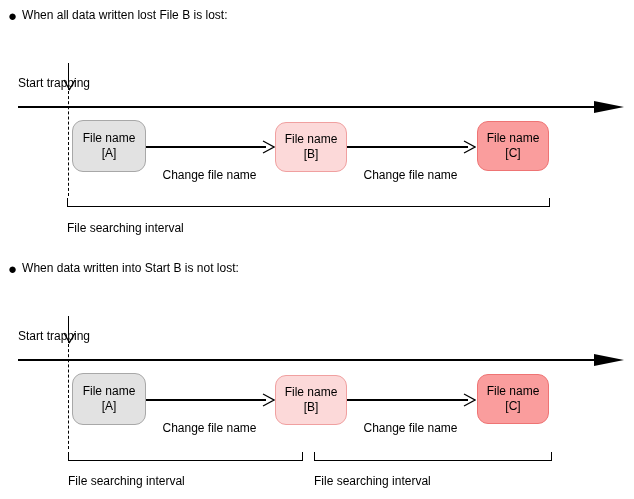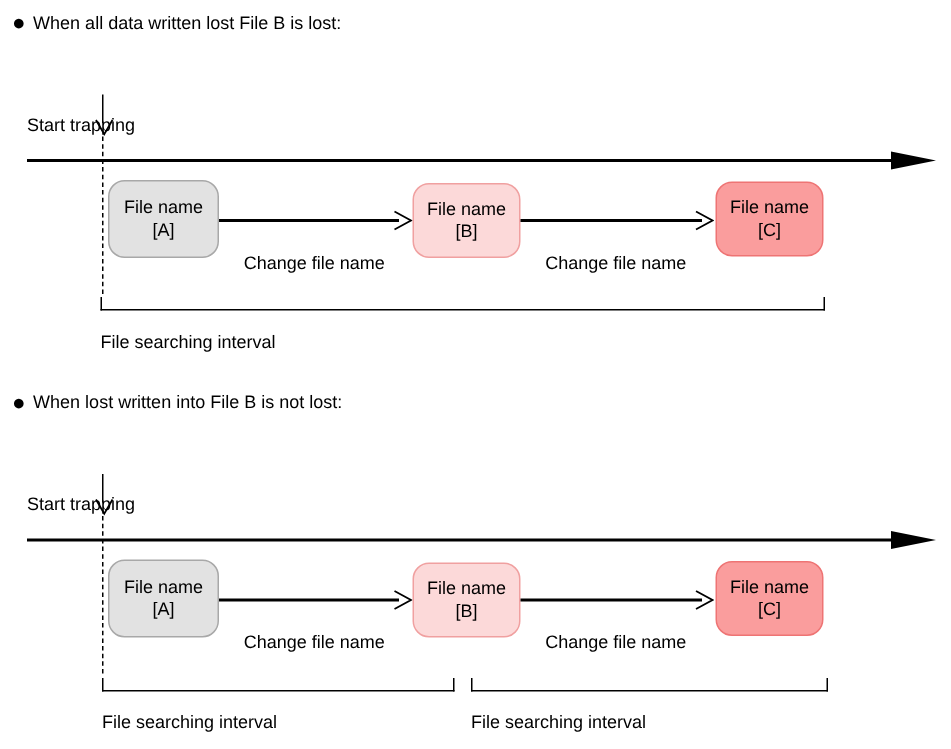"When lost written into File" span { text: lost written into File -> data written into Start }
